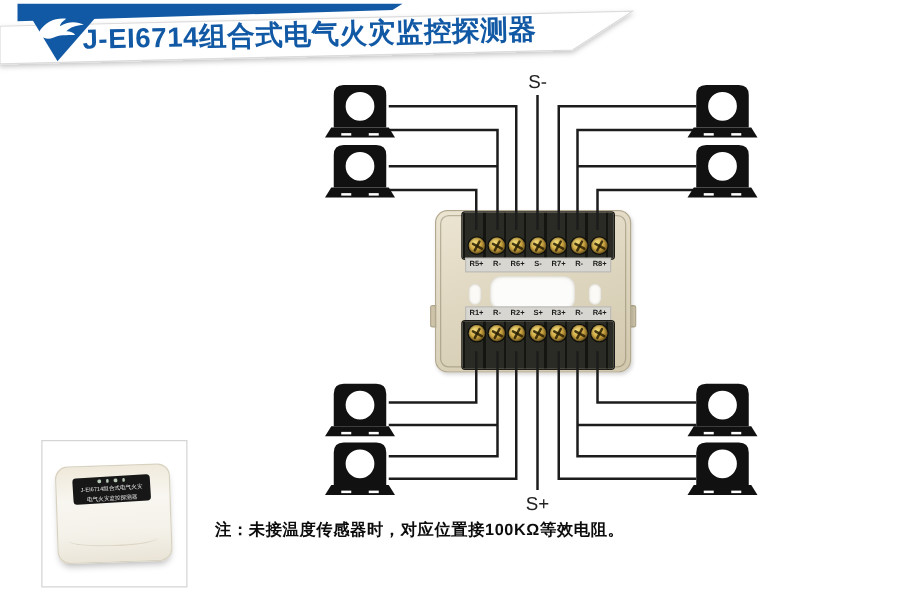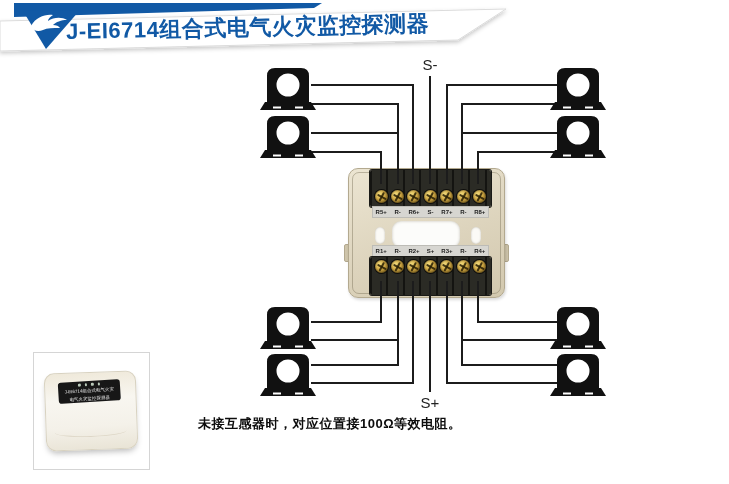"注：未接温度传感器时，对应位置接100KΩ等效电阻。" div.row1 { html: none -> <div><span>注：</span><span>未接温度传感器时，对应位置接100KΩ等效电阻。</span></div> }
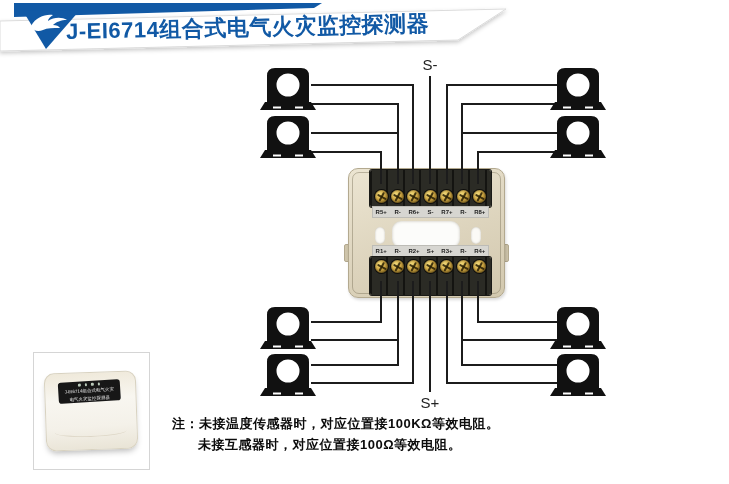"未接互感器时，对应位置接100Ω等效电阻。" div.row2 { html: <div><span>未接互感器时，对应位置接100Ω等效电阻。</span></div> -> none }
